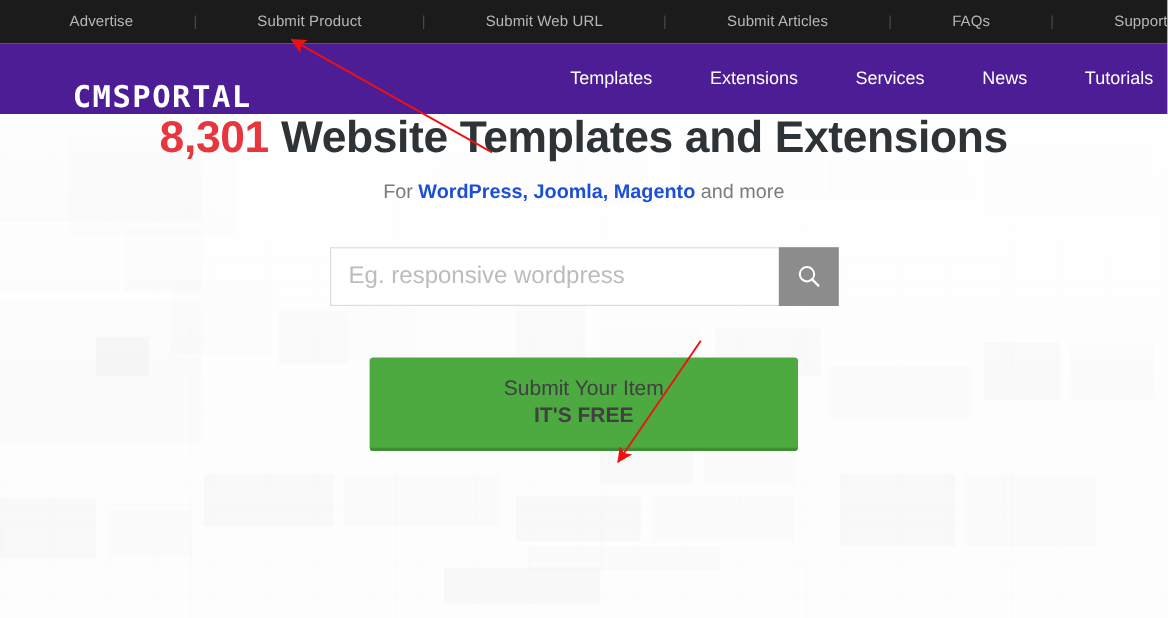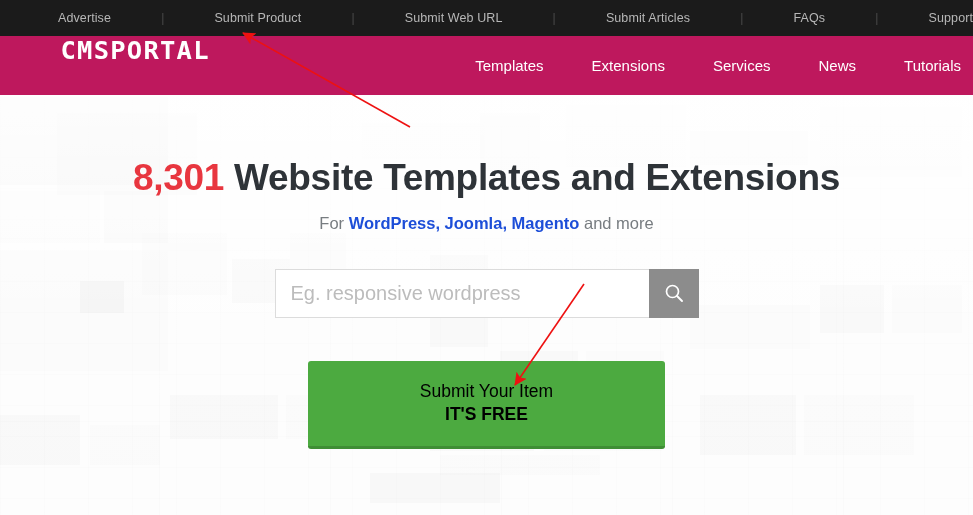"CMSPORTAL" .navbar { align-items: flex-start -> flex-end; background: #be185d -> #4c1d95 }
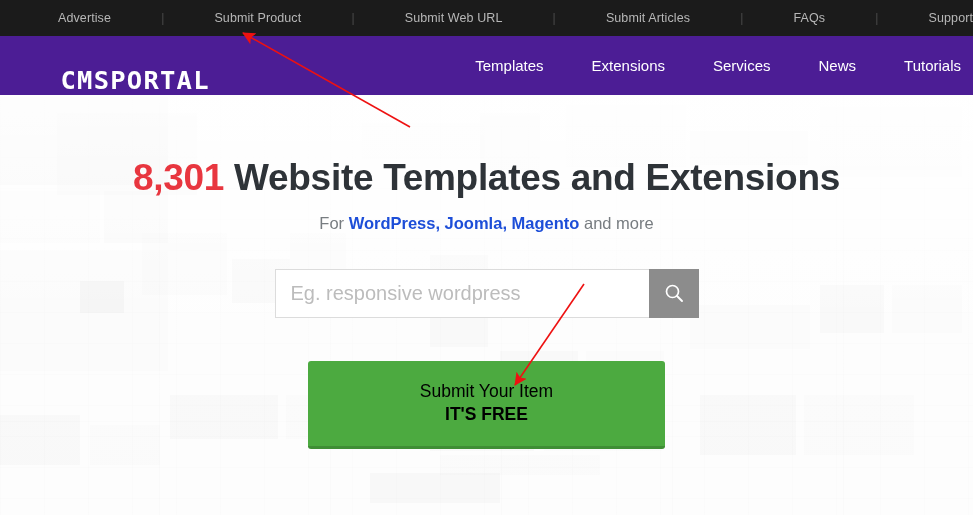"8,301 Website Templates and Extensions" .hero-inner { padding-top: 63px -> none }
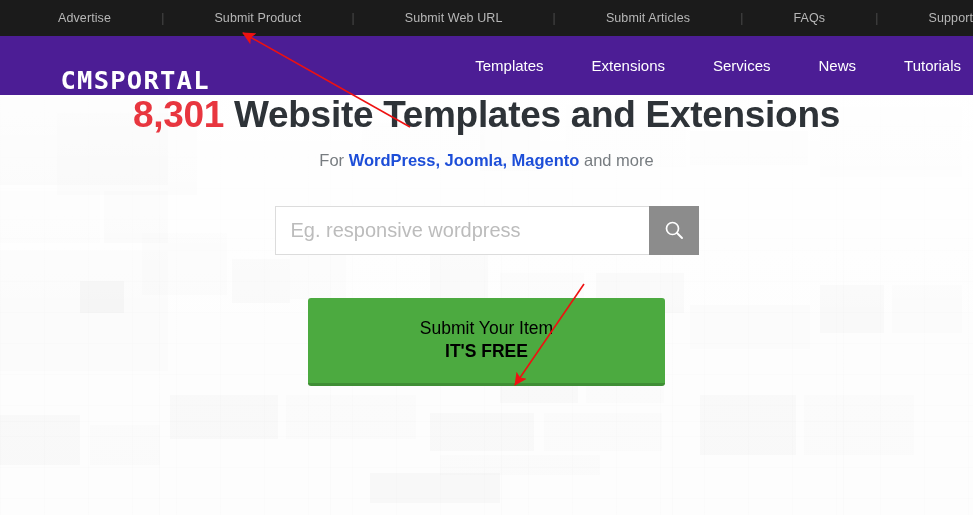"Submit Your Item" .cta { color: #000000 -> #404040; height: 88px -> 78px }
